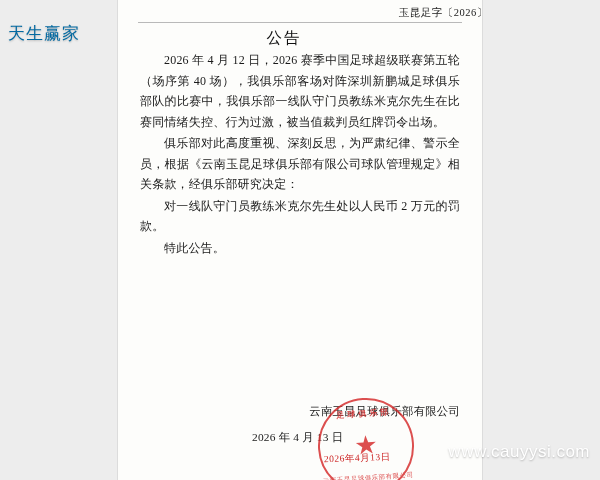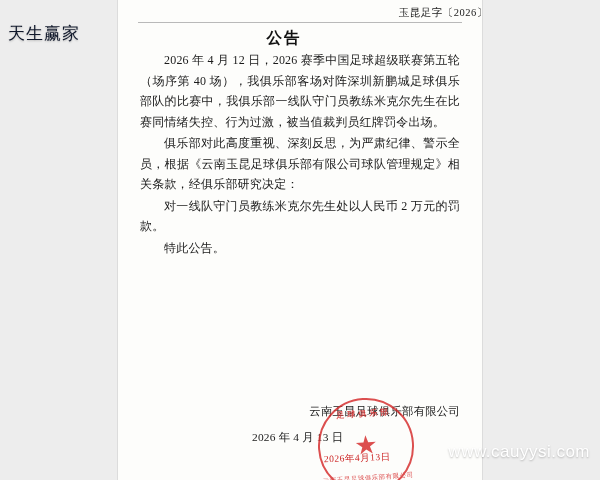"天生赢家" #wm-topleft { color: #0f172a -> #0369a1 }
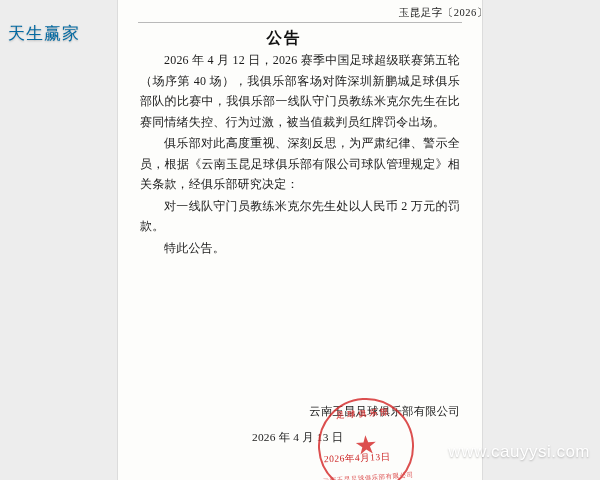"公告" #doc-title { font-weight: bold -> normal }
